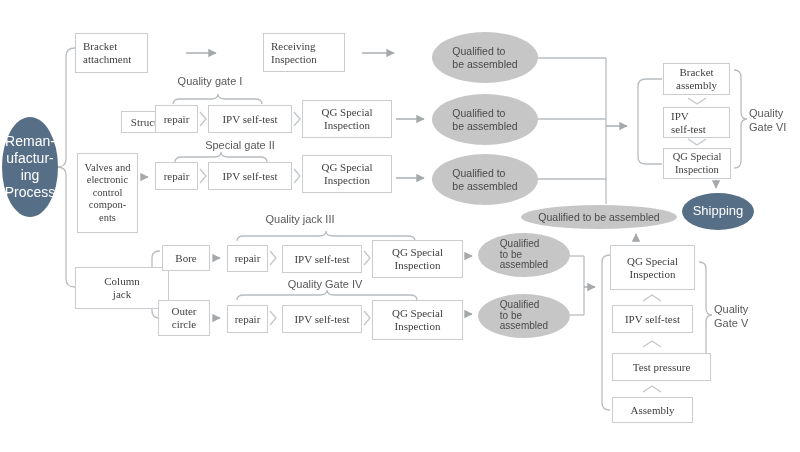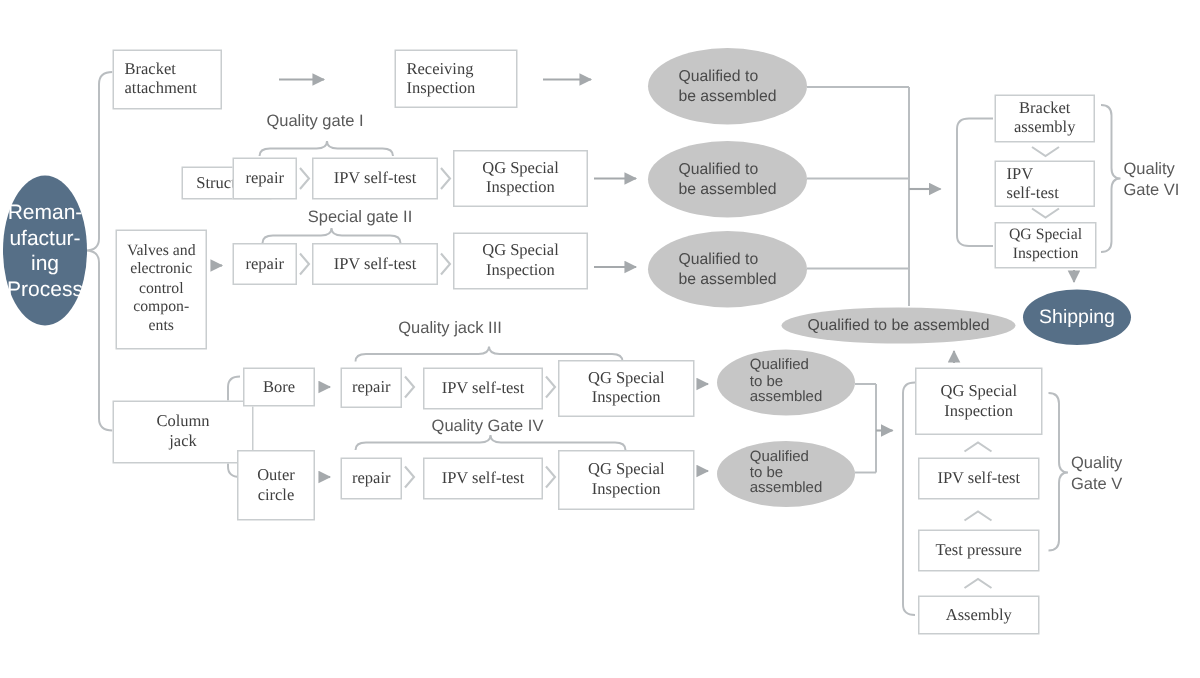"Outer" div.box { height: 47px -> 36px }
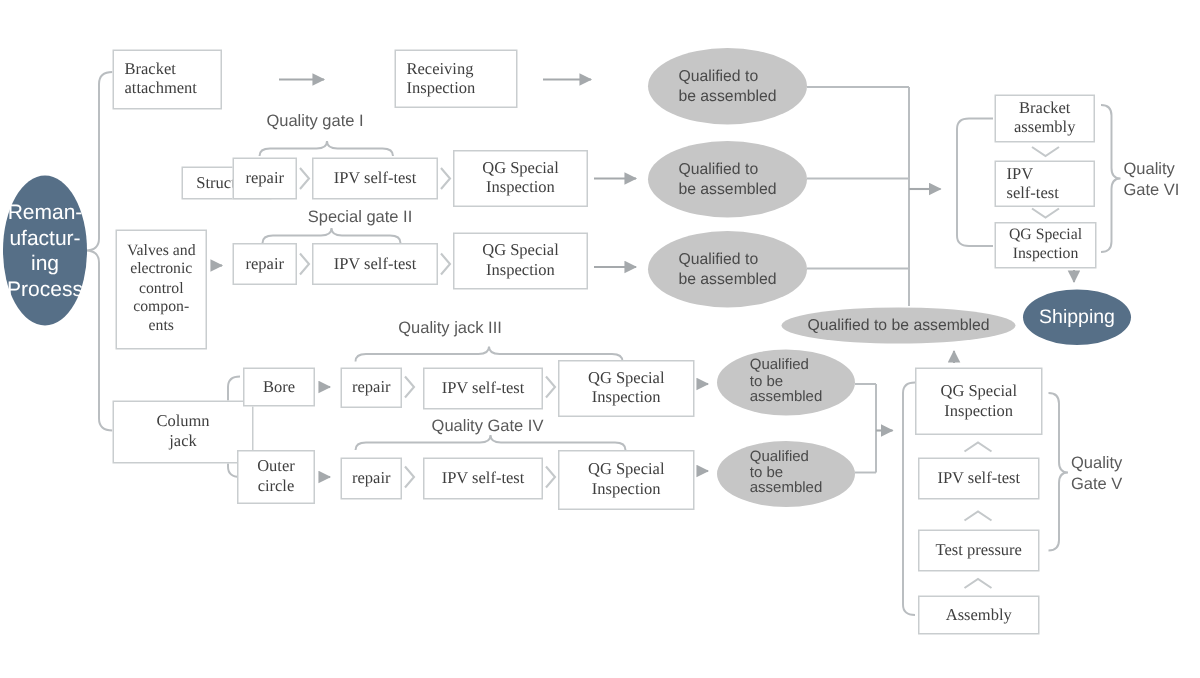"Test pressure" div.box { width: 81px -> 99px }
